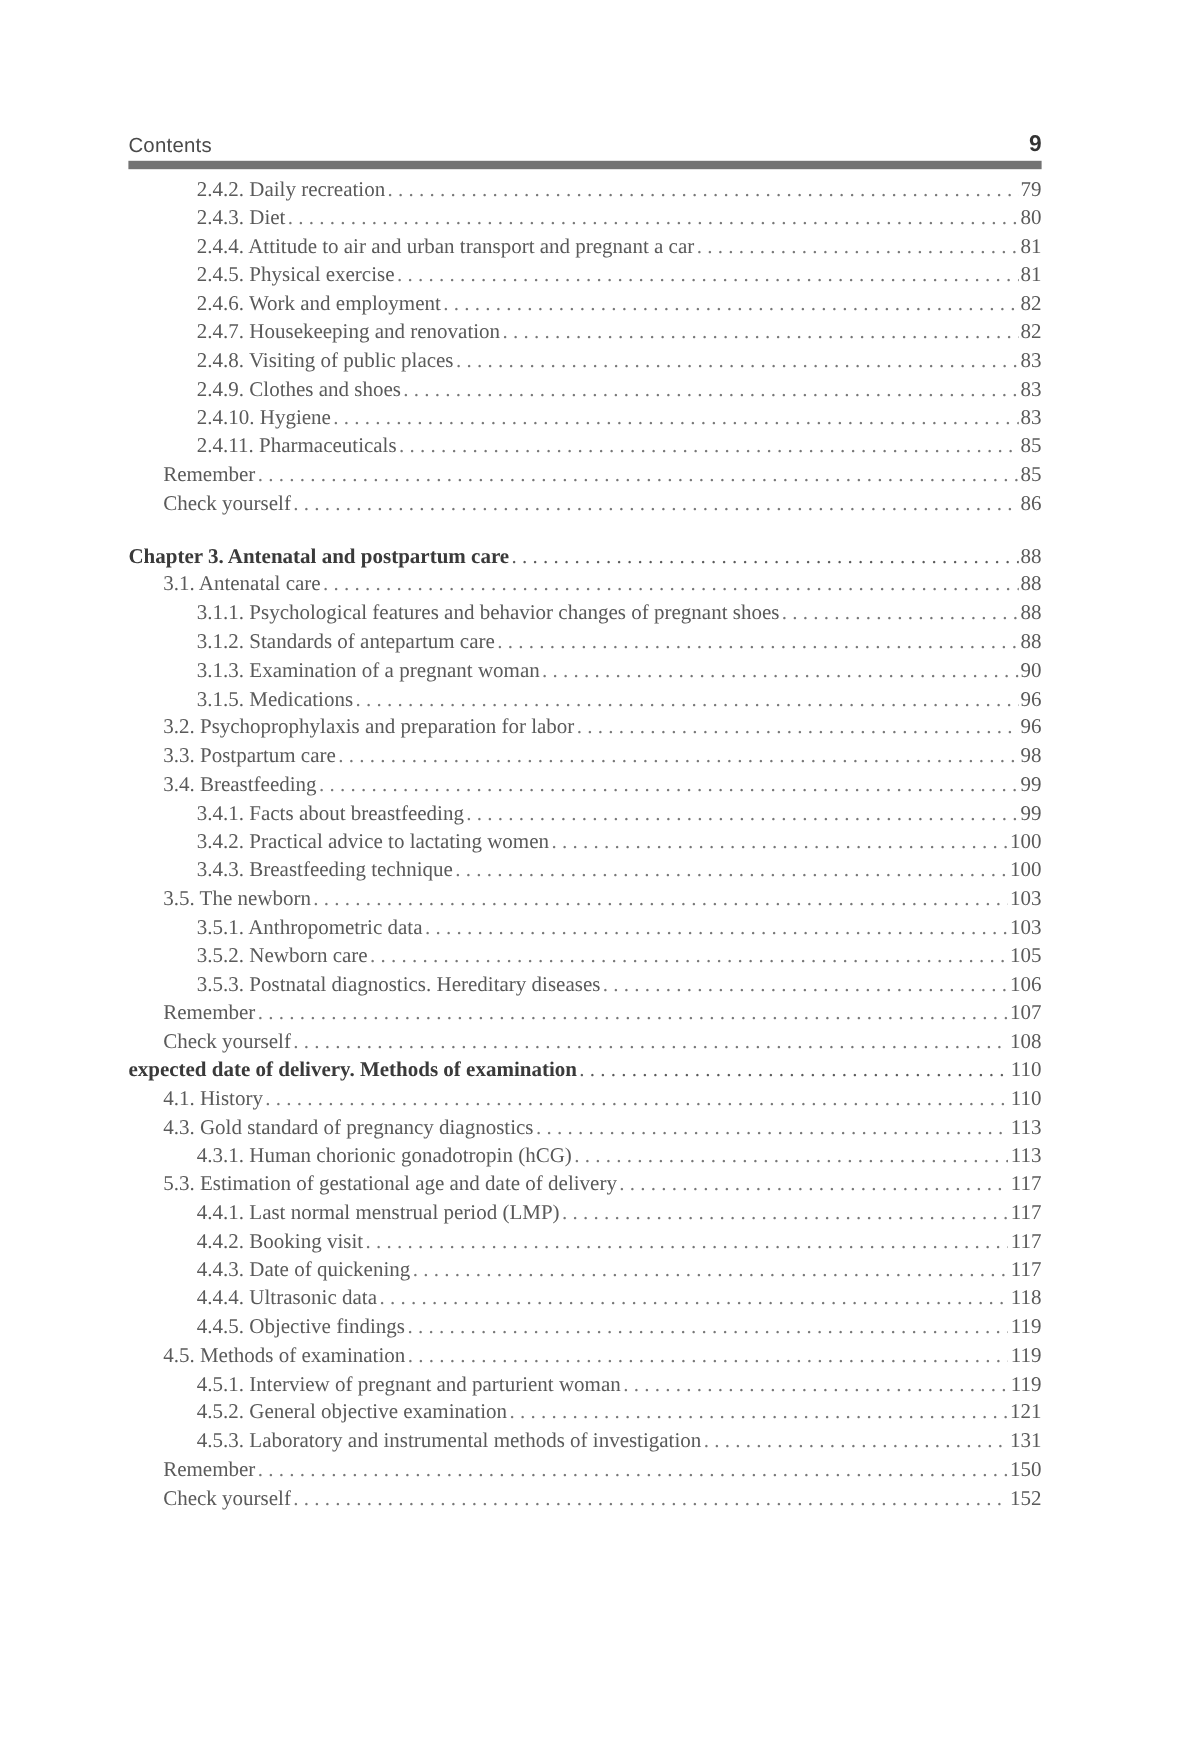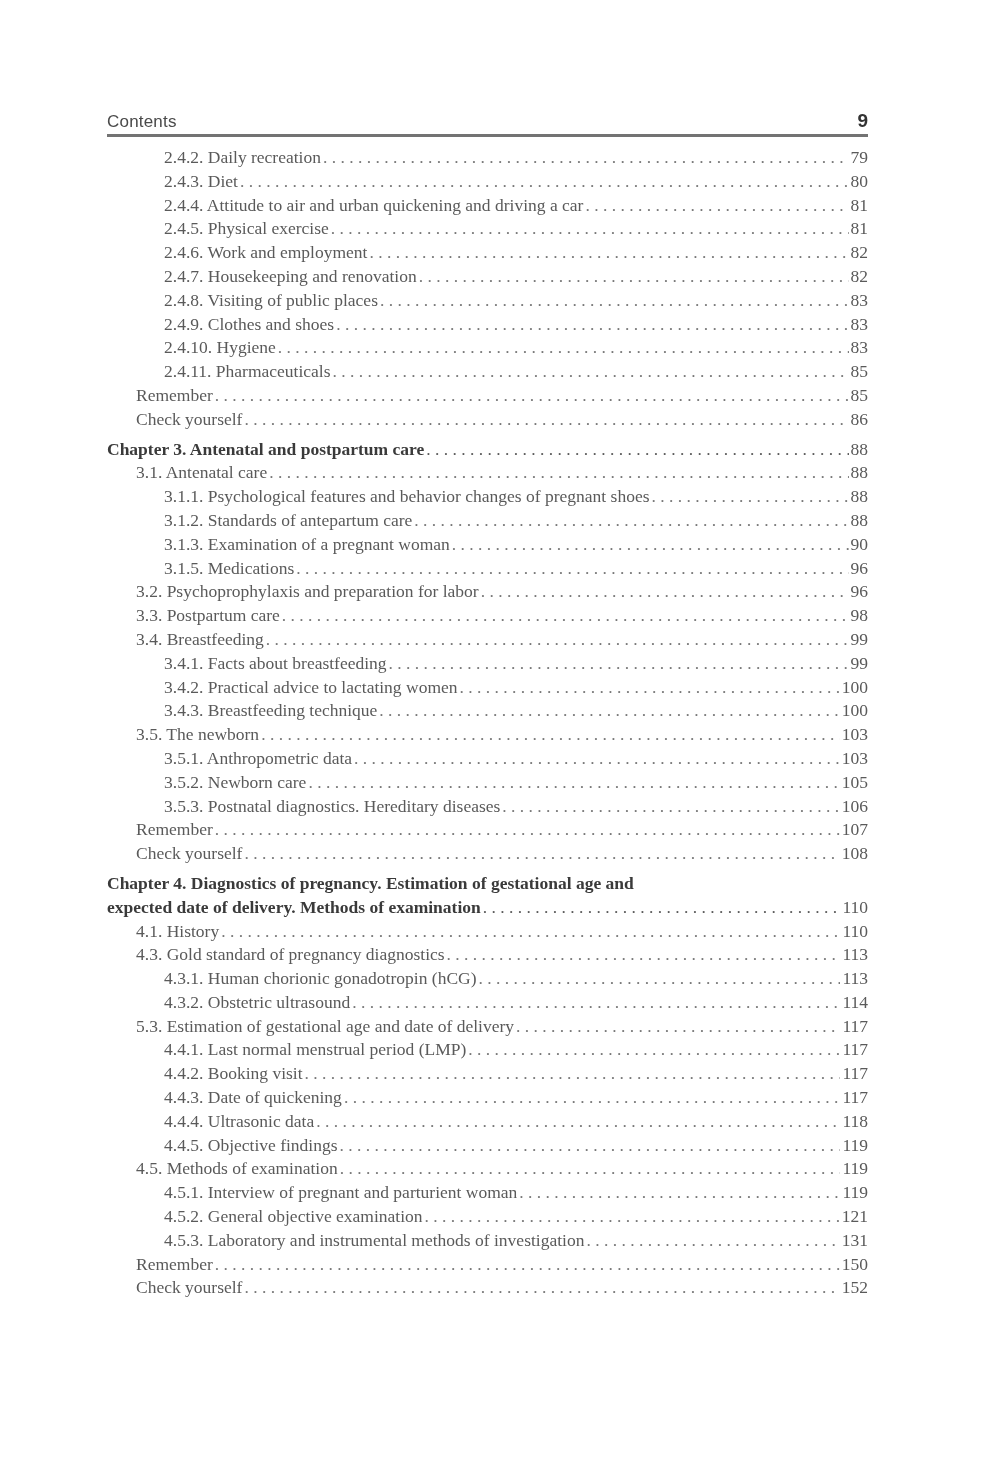"Contents" .page-header { border-bottom: 3px solid #737373 -> 7px solid #737373 }
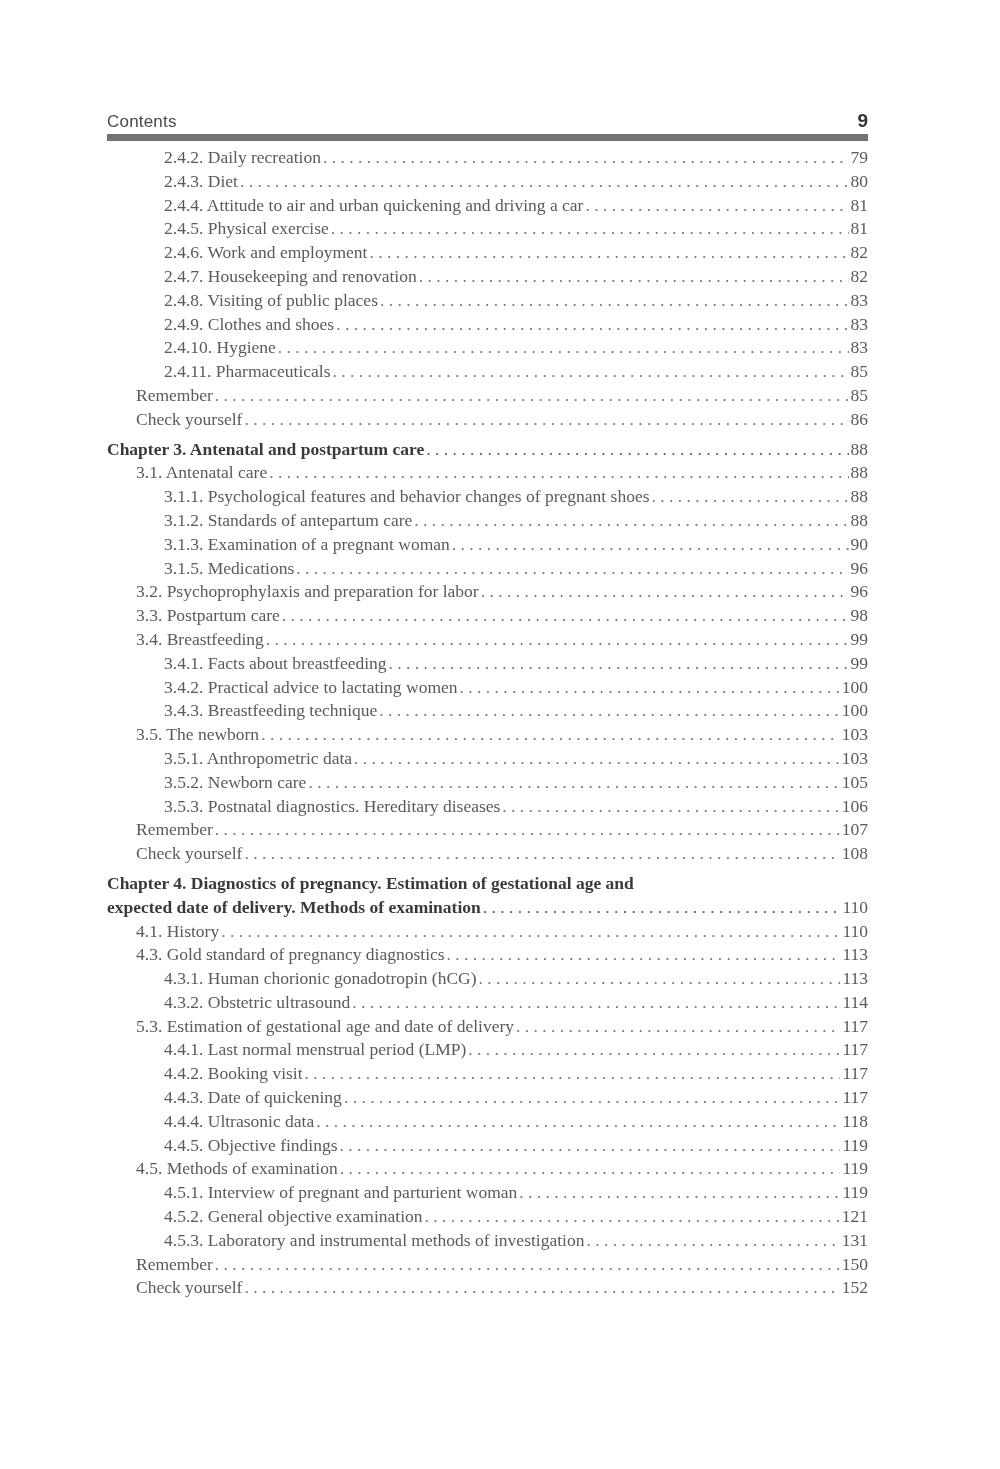"2.4.4. Attitude to air and" span.t { text: quickening and driving -> transport and pregnant }
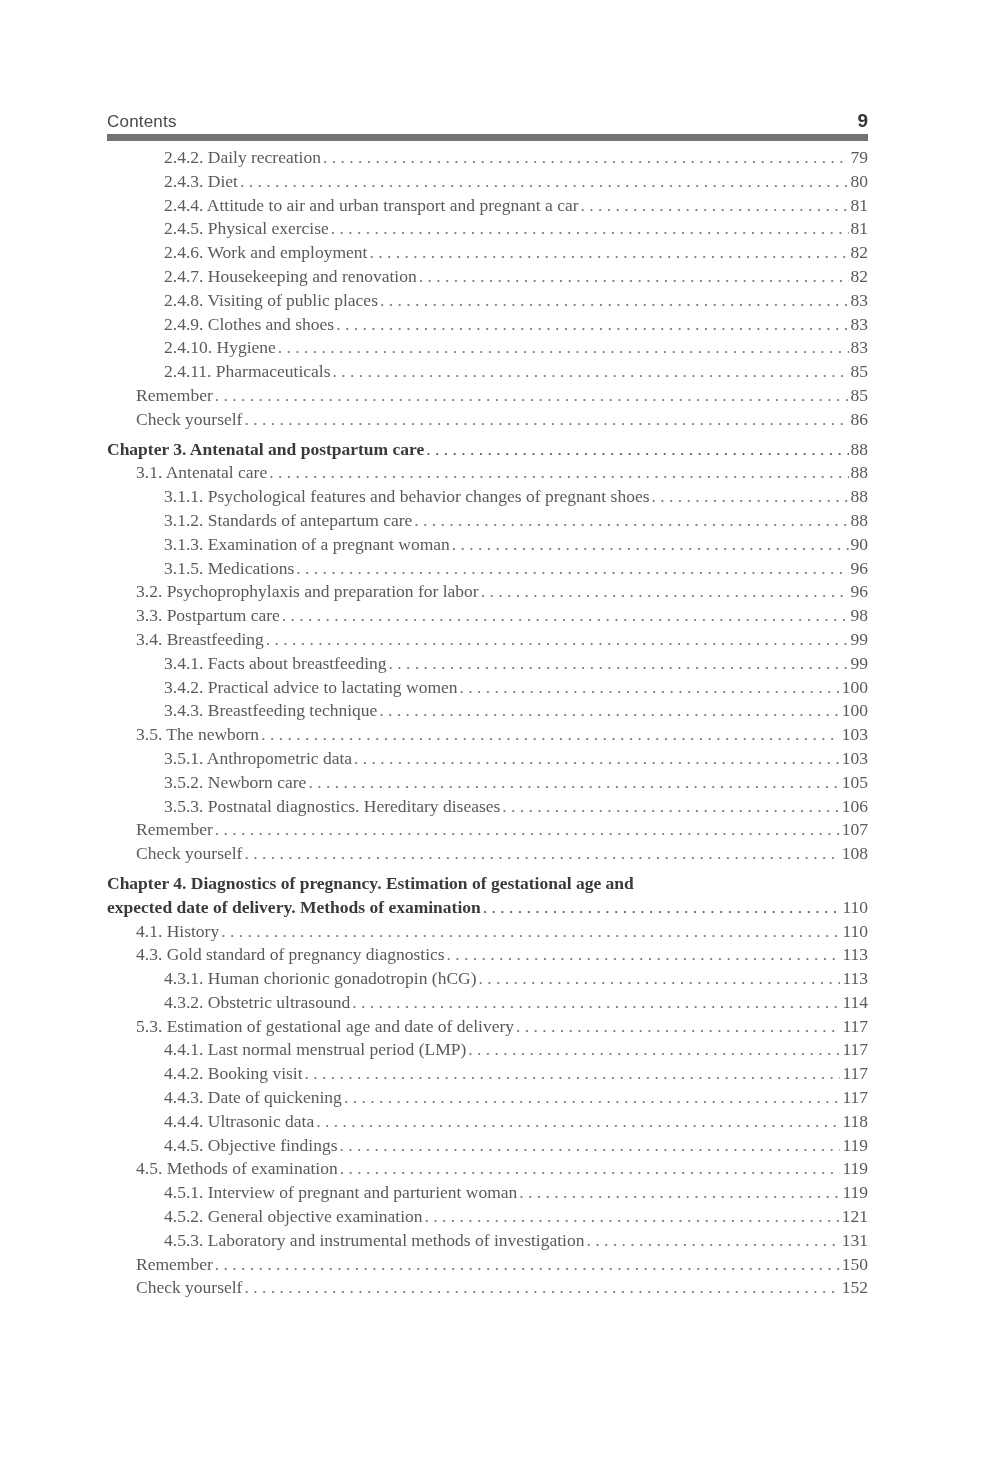"Chapter 3. Antenatal and postpartum" .row.chap { margin-top: 6px -> 20px }
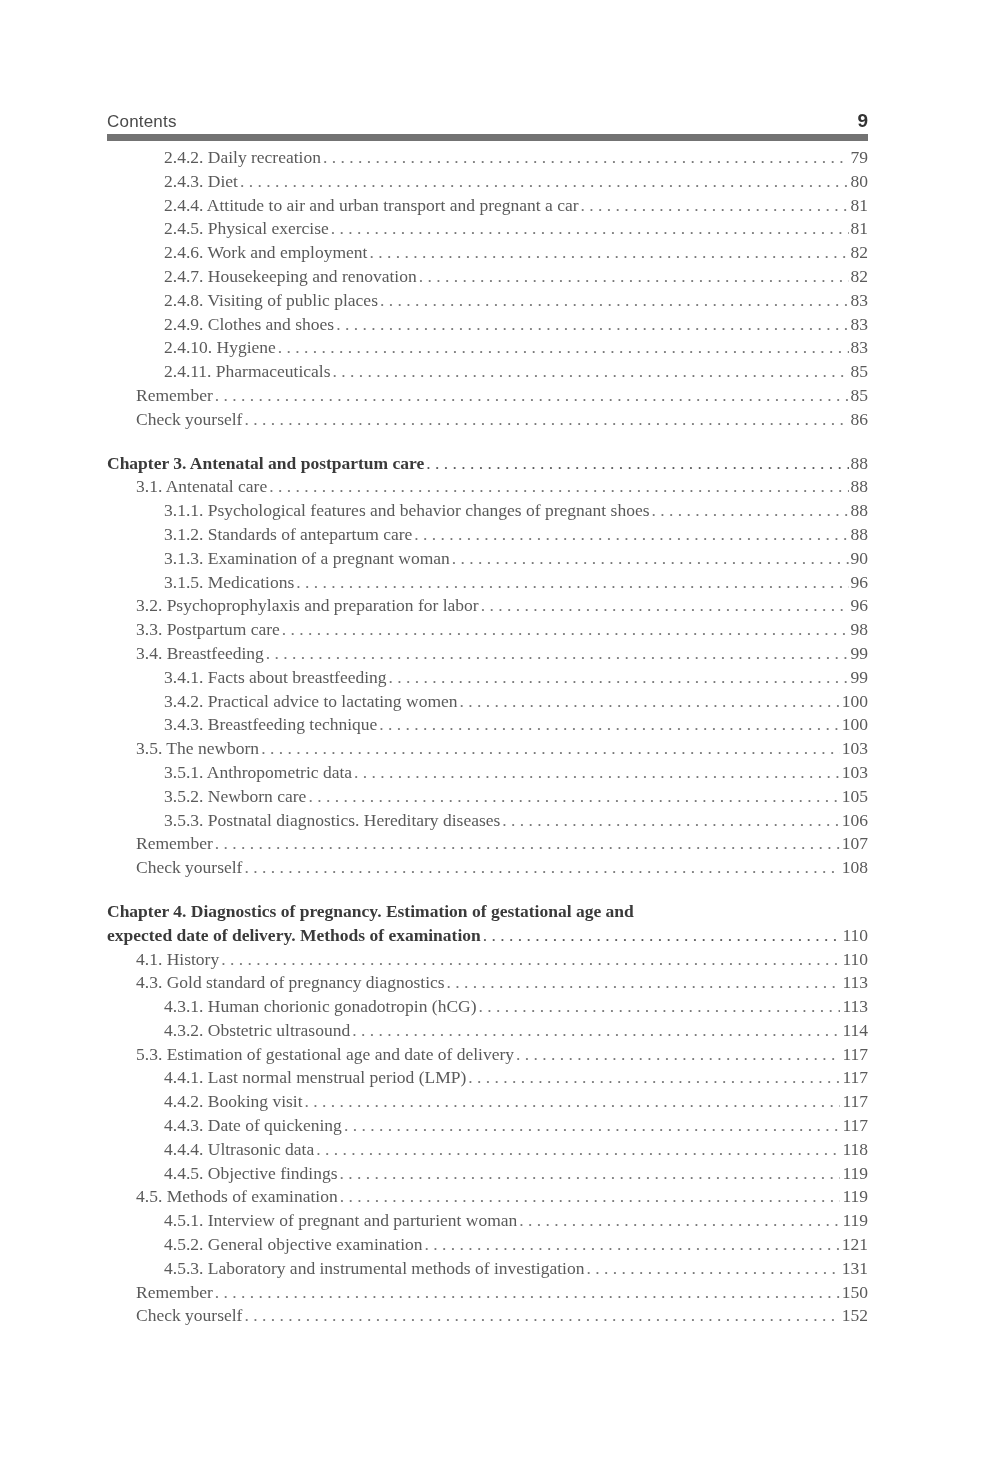"Chapter 4. Diagnostics of pregnancy." div.row { html: <div> <span>Chapter 4. Diagnostics of pregnancy. Estimation of gestational age and</span> </div> -> none }
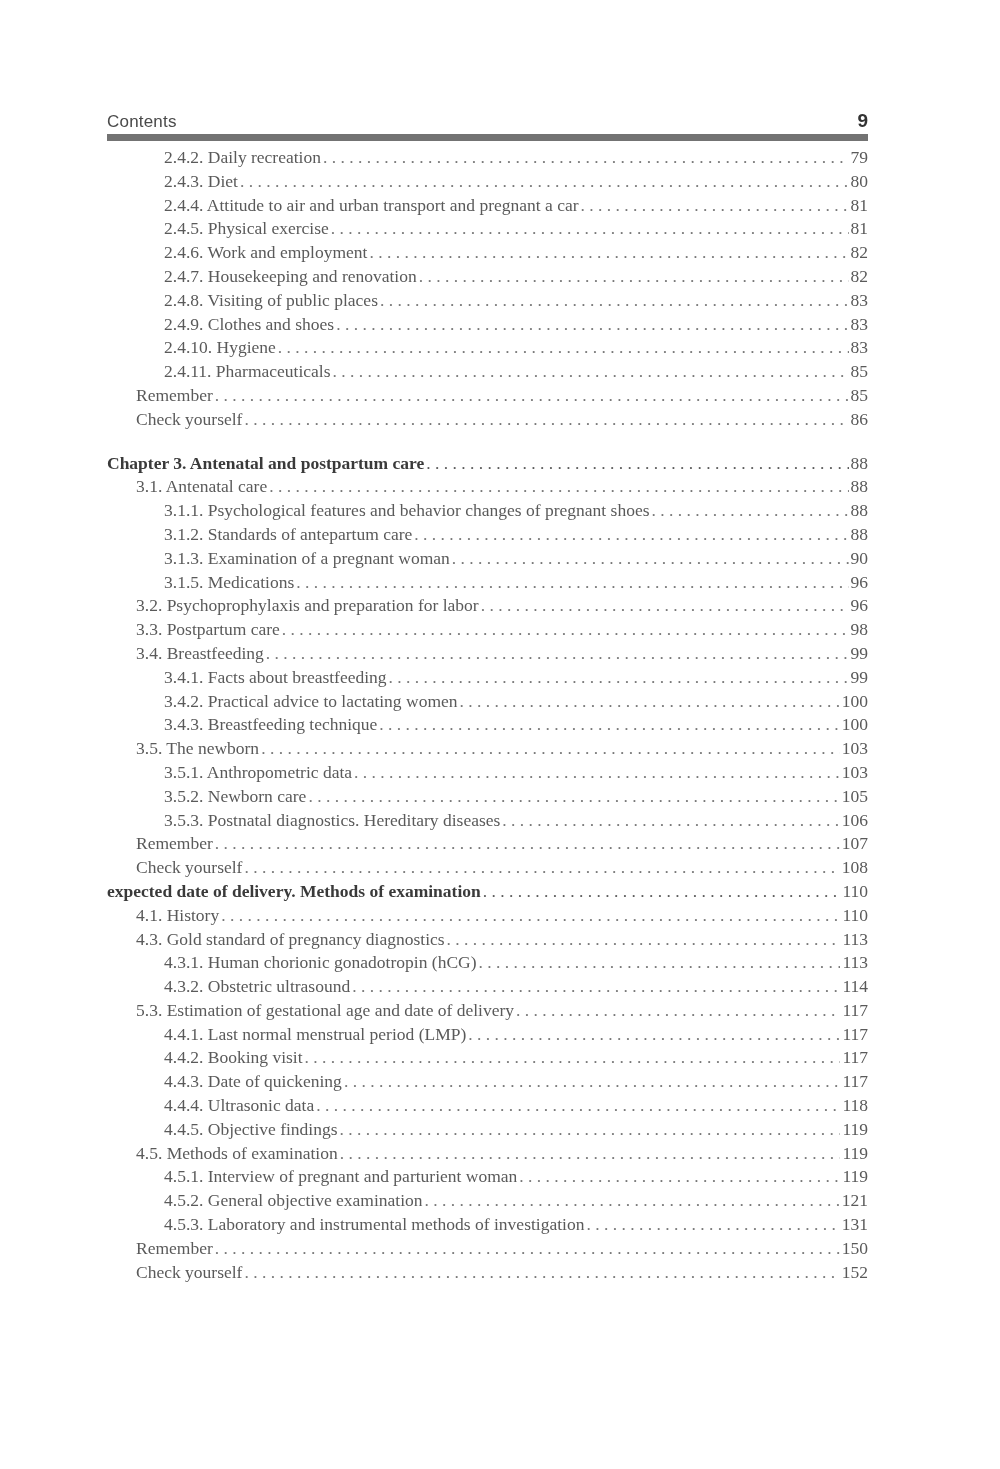"4.3.2. Obstetric ultrasound" div.row { html: <div> <span>4.3.2. Obstetric ultrasound</span> <span></span> <span>114</span> </div> -> none }
